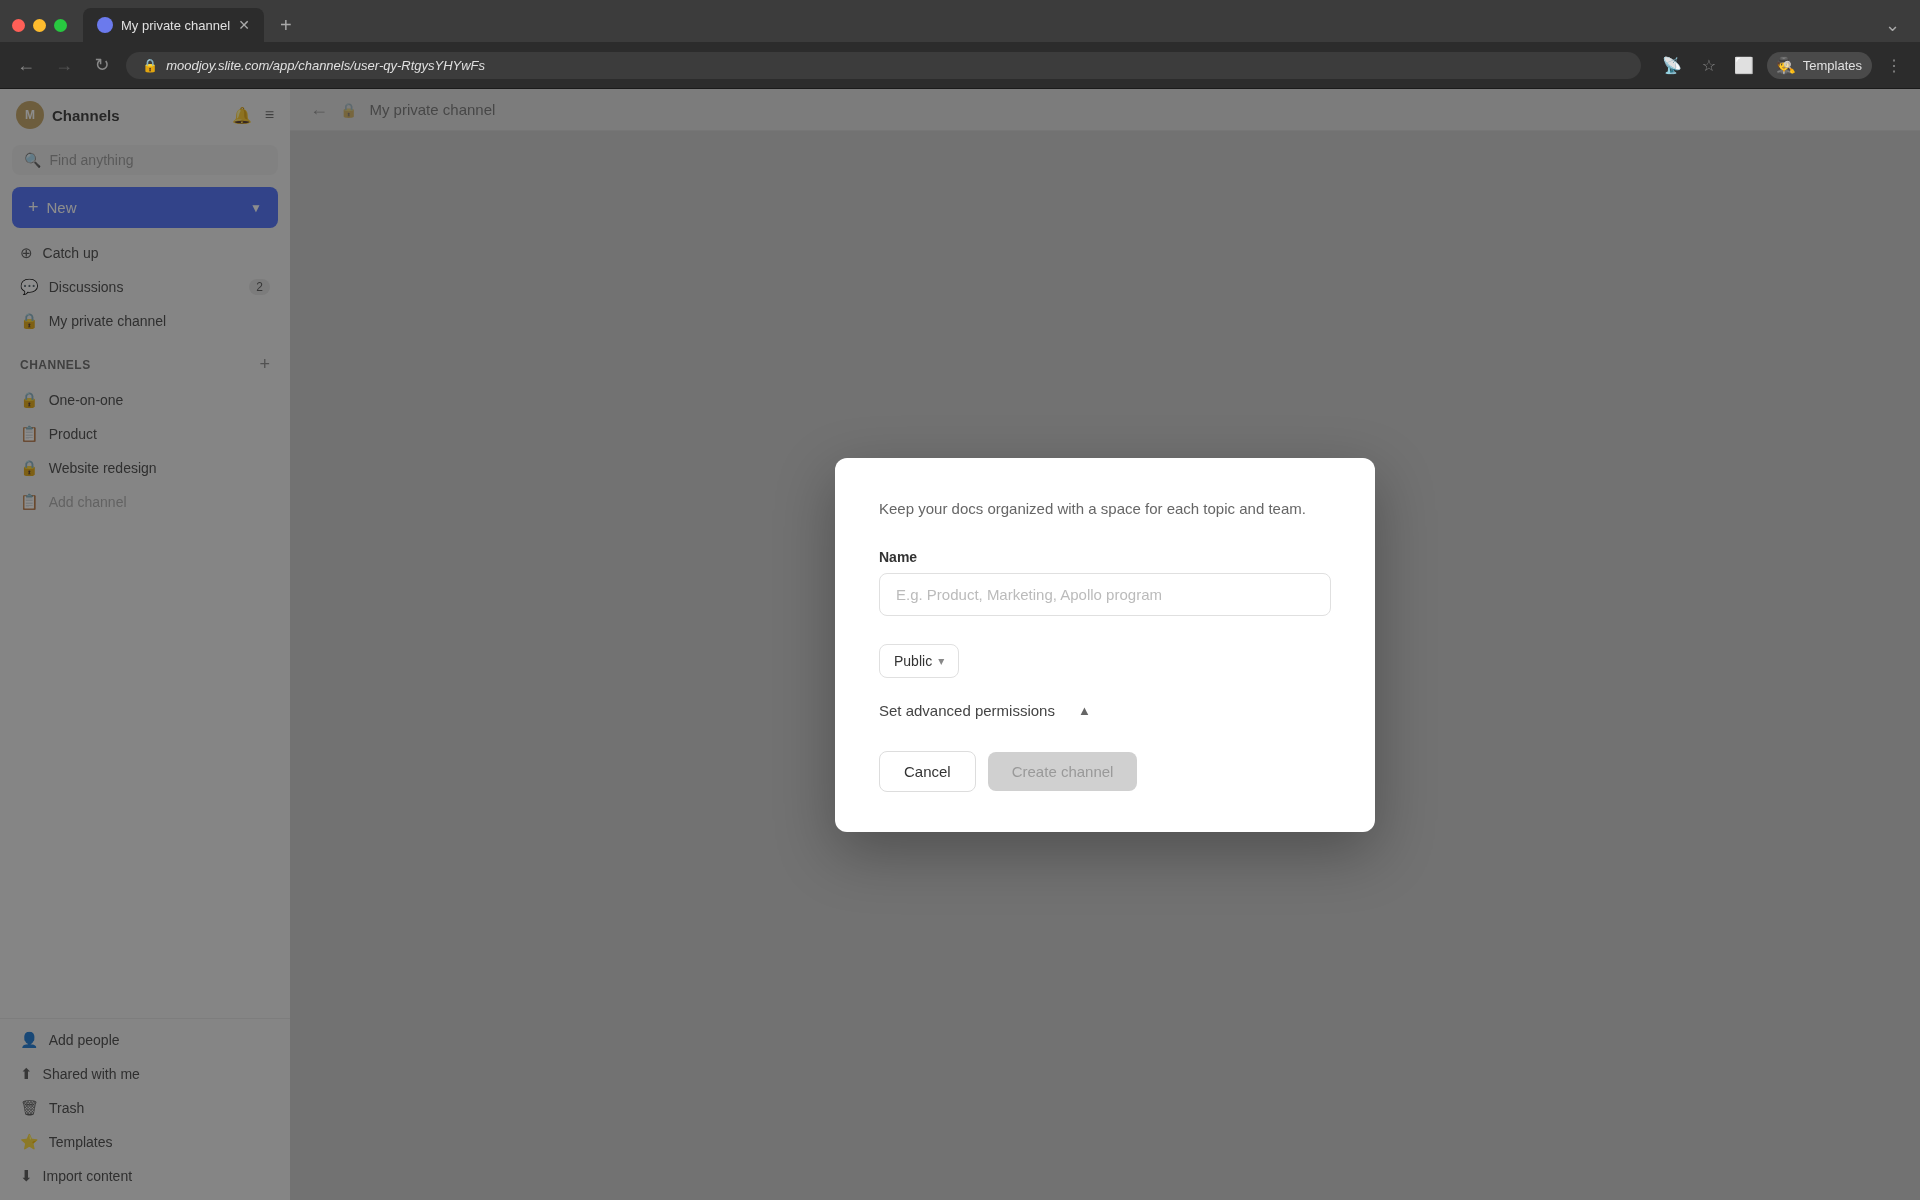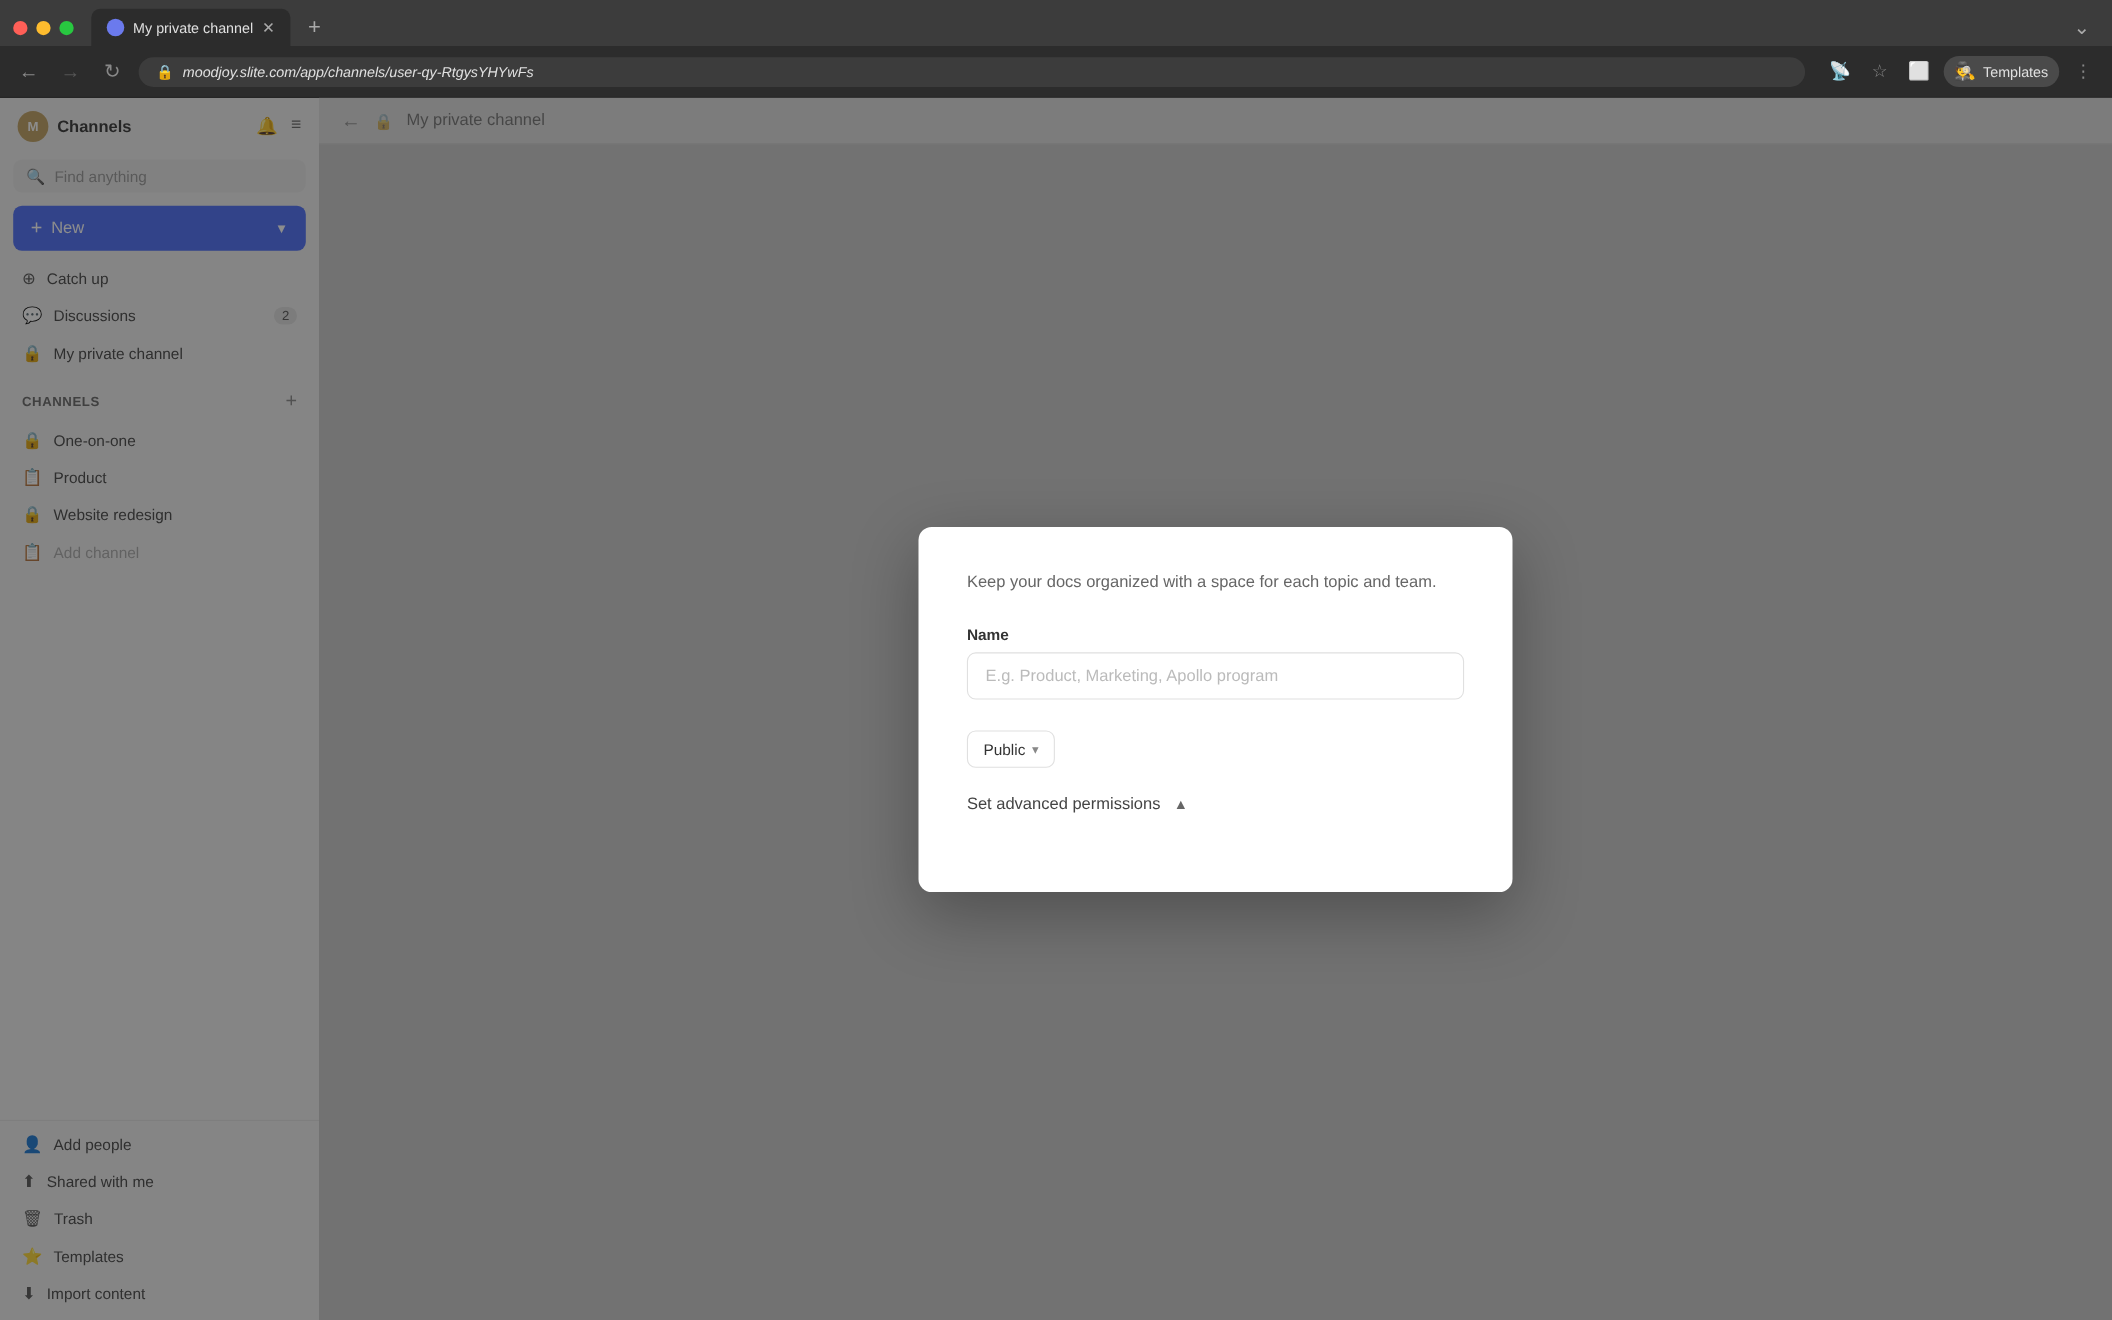"Set advanced permissions" .advanced-permissions { gap: 12px -> 23px }
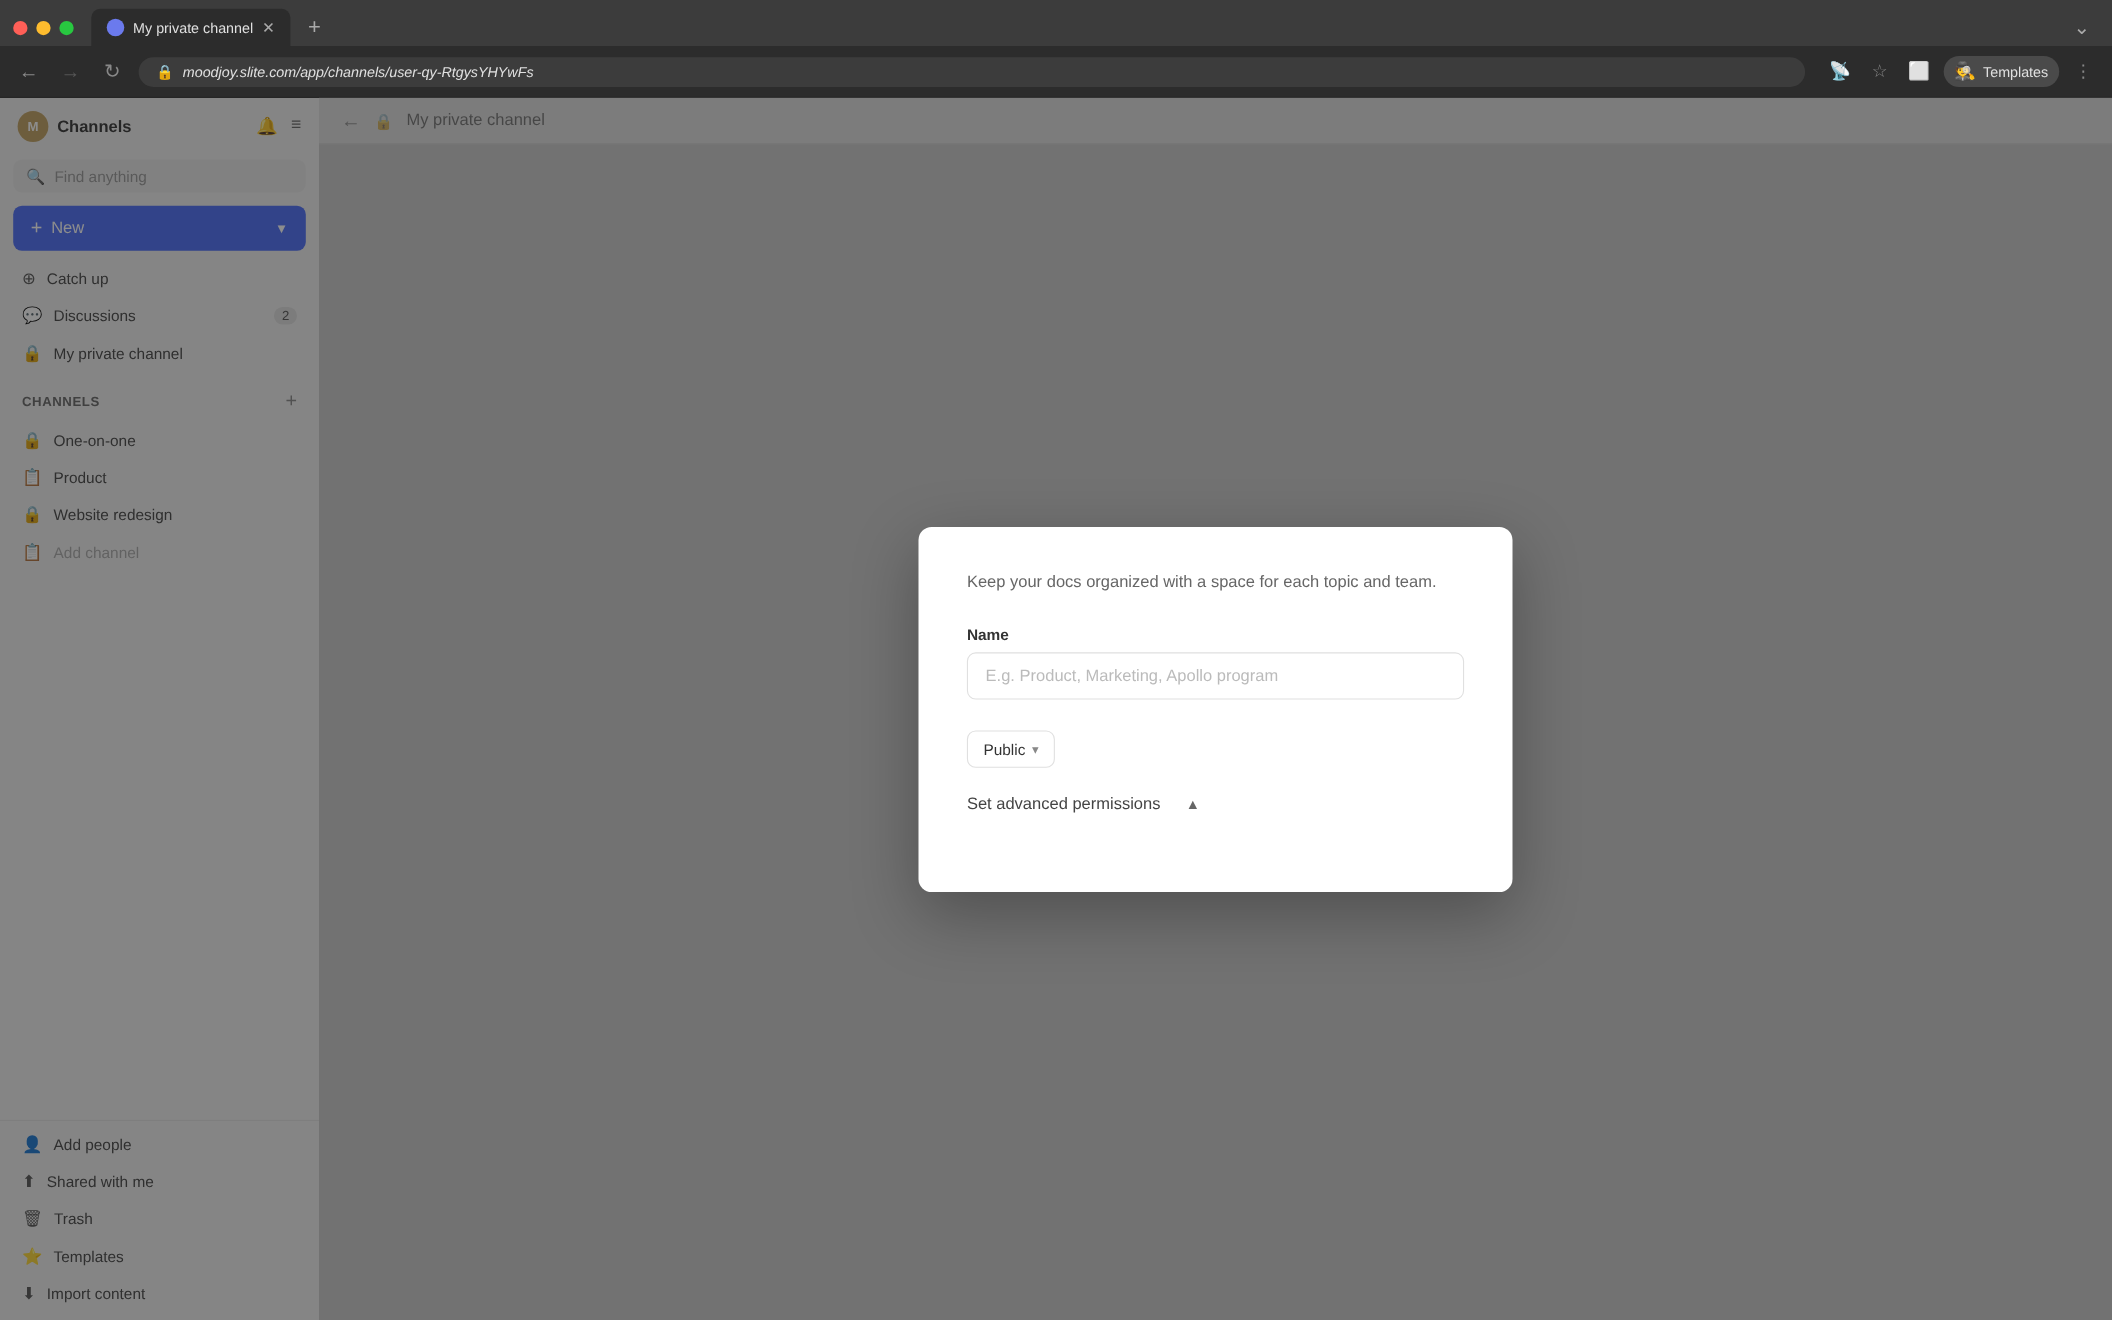"Cancel" div.modal-actions { html: none -> <div> <button>Cancel</button> <button>Create channel</button> </div> }
